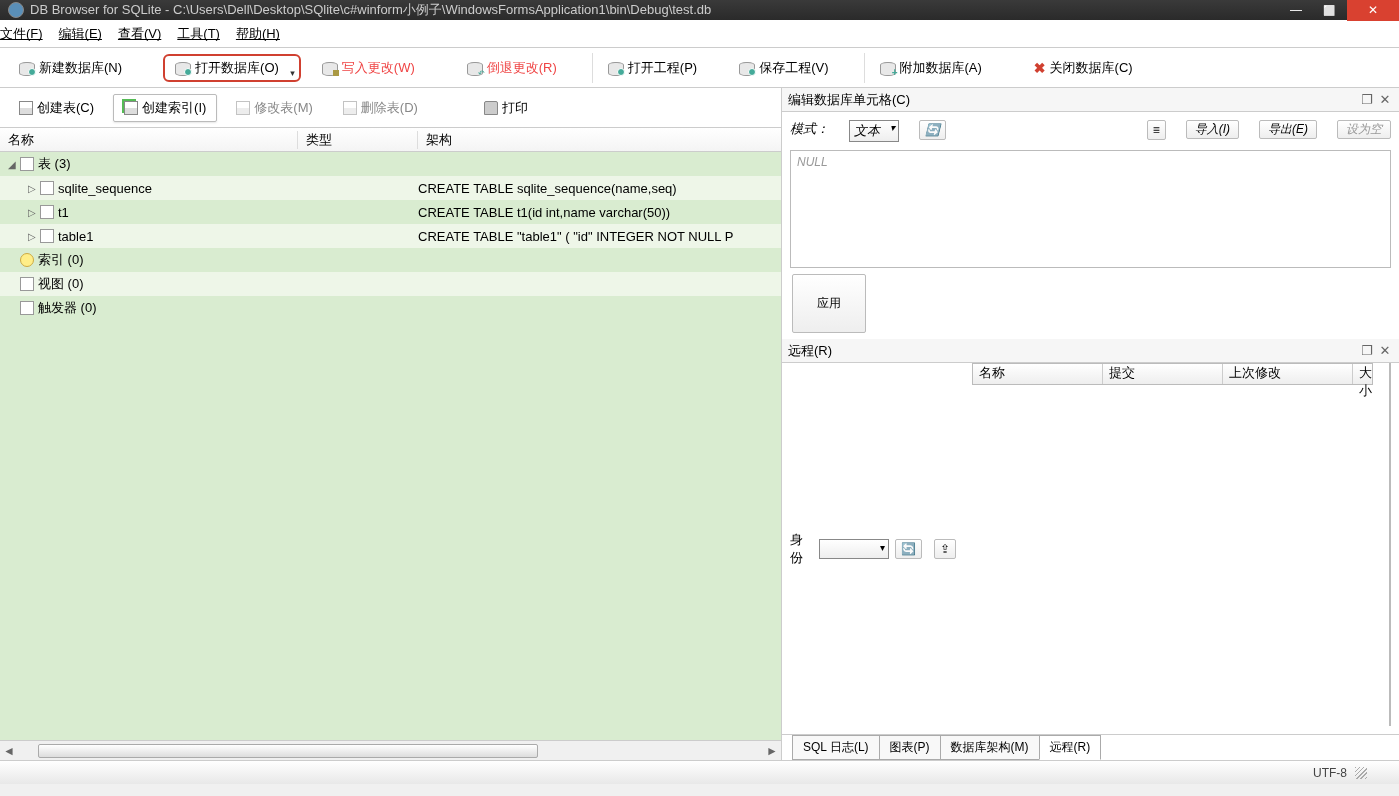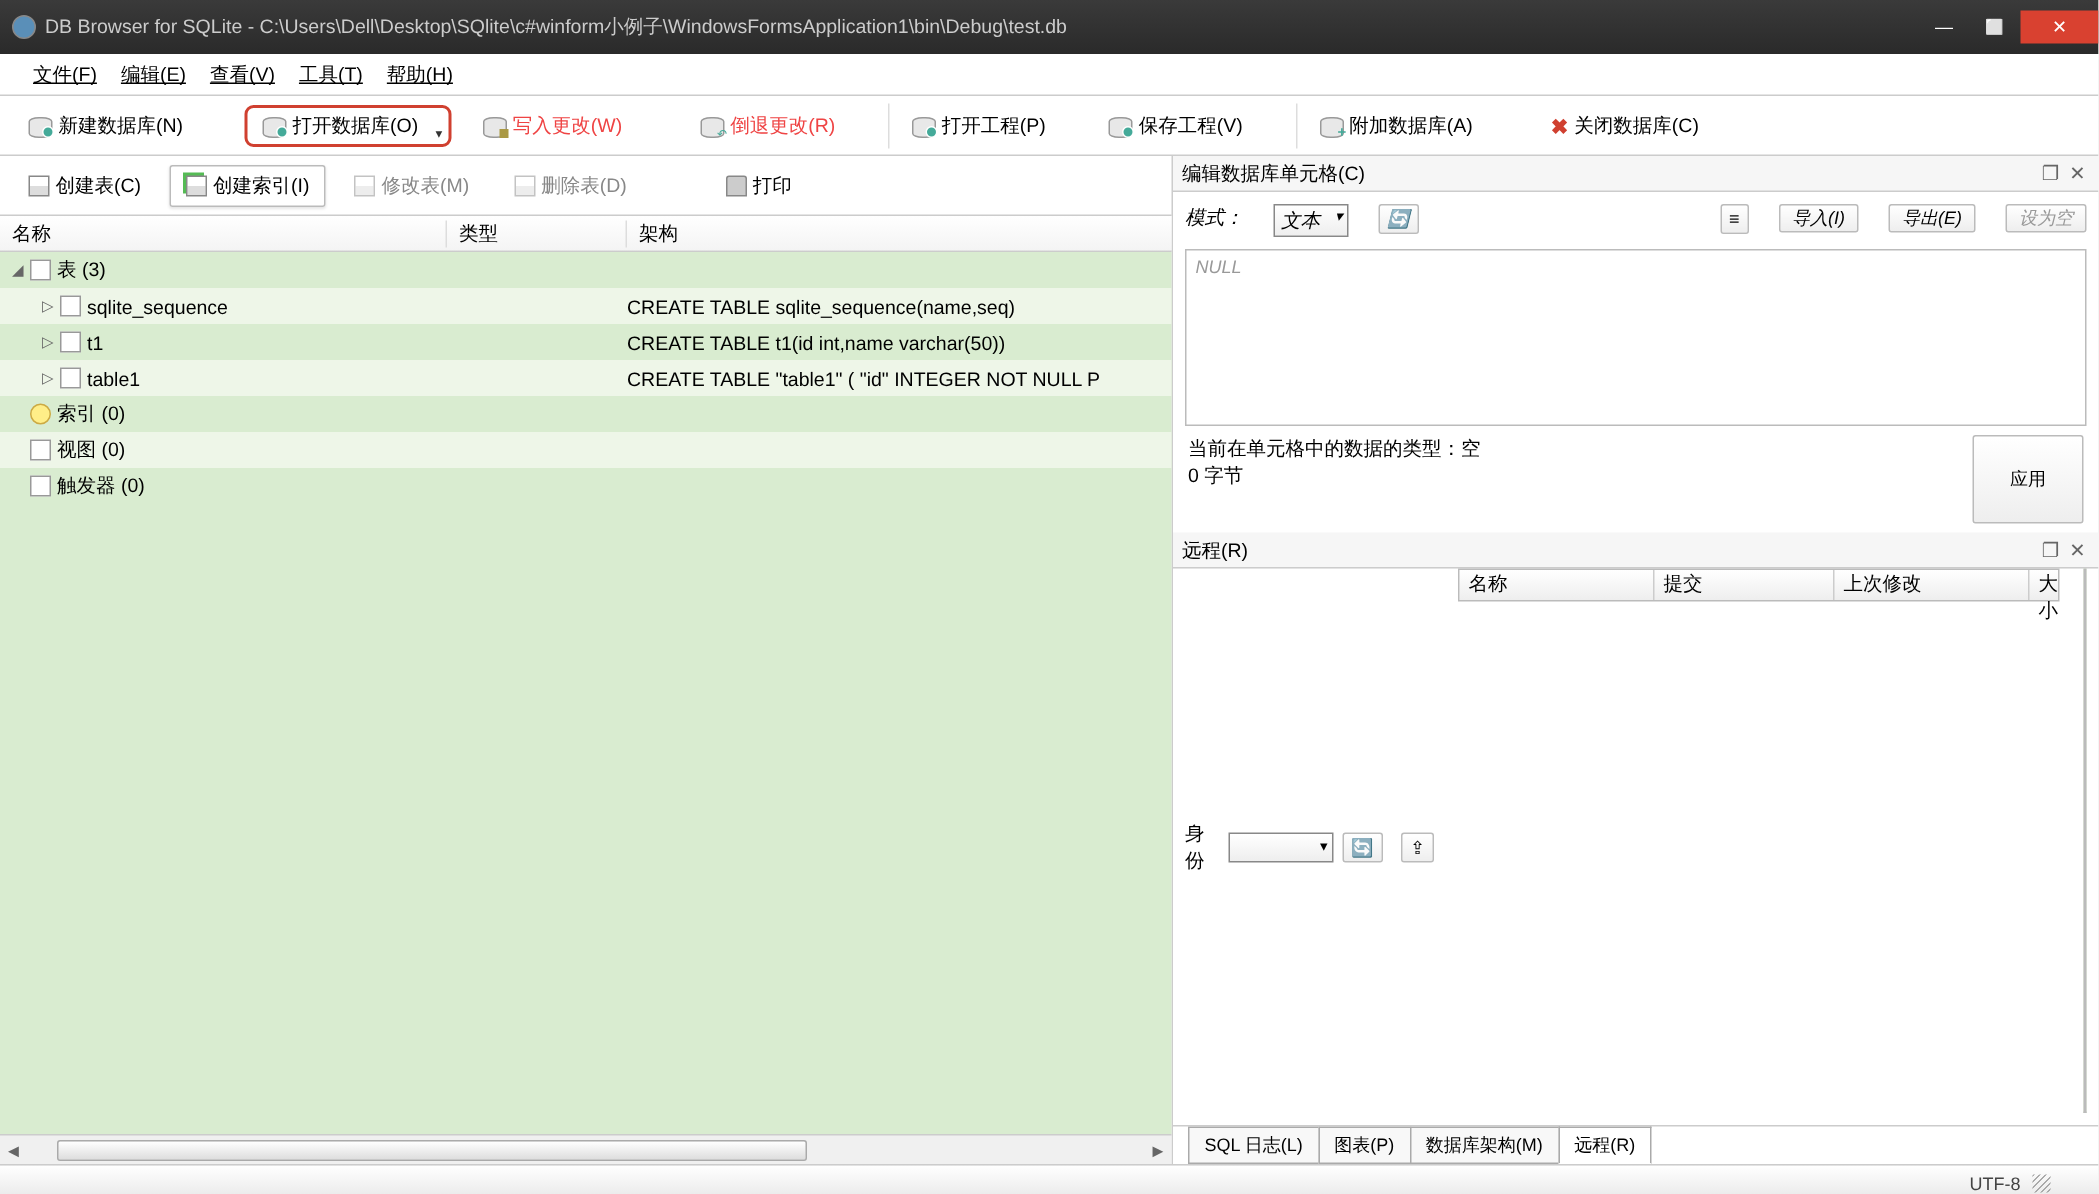"DB Browser for SQLite -" .titlebar { height: 36px -> 20px }
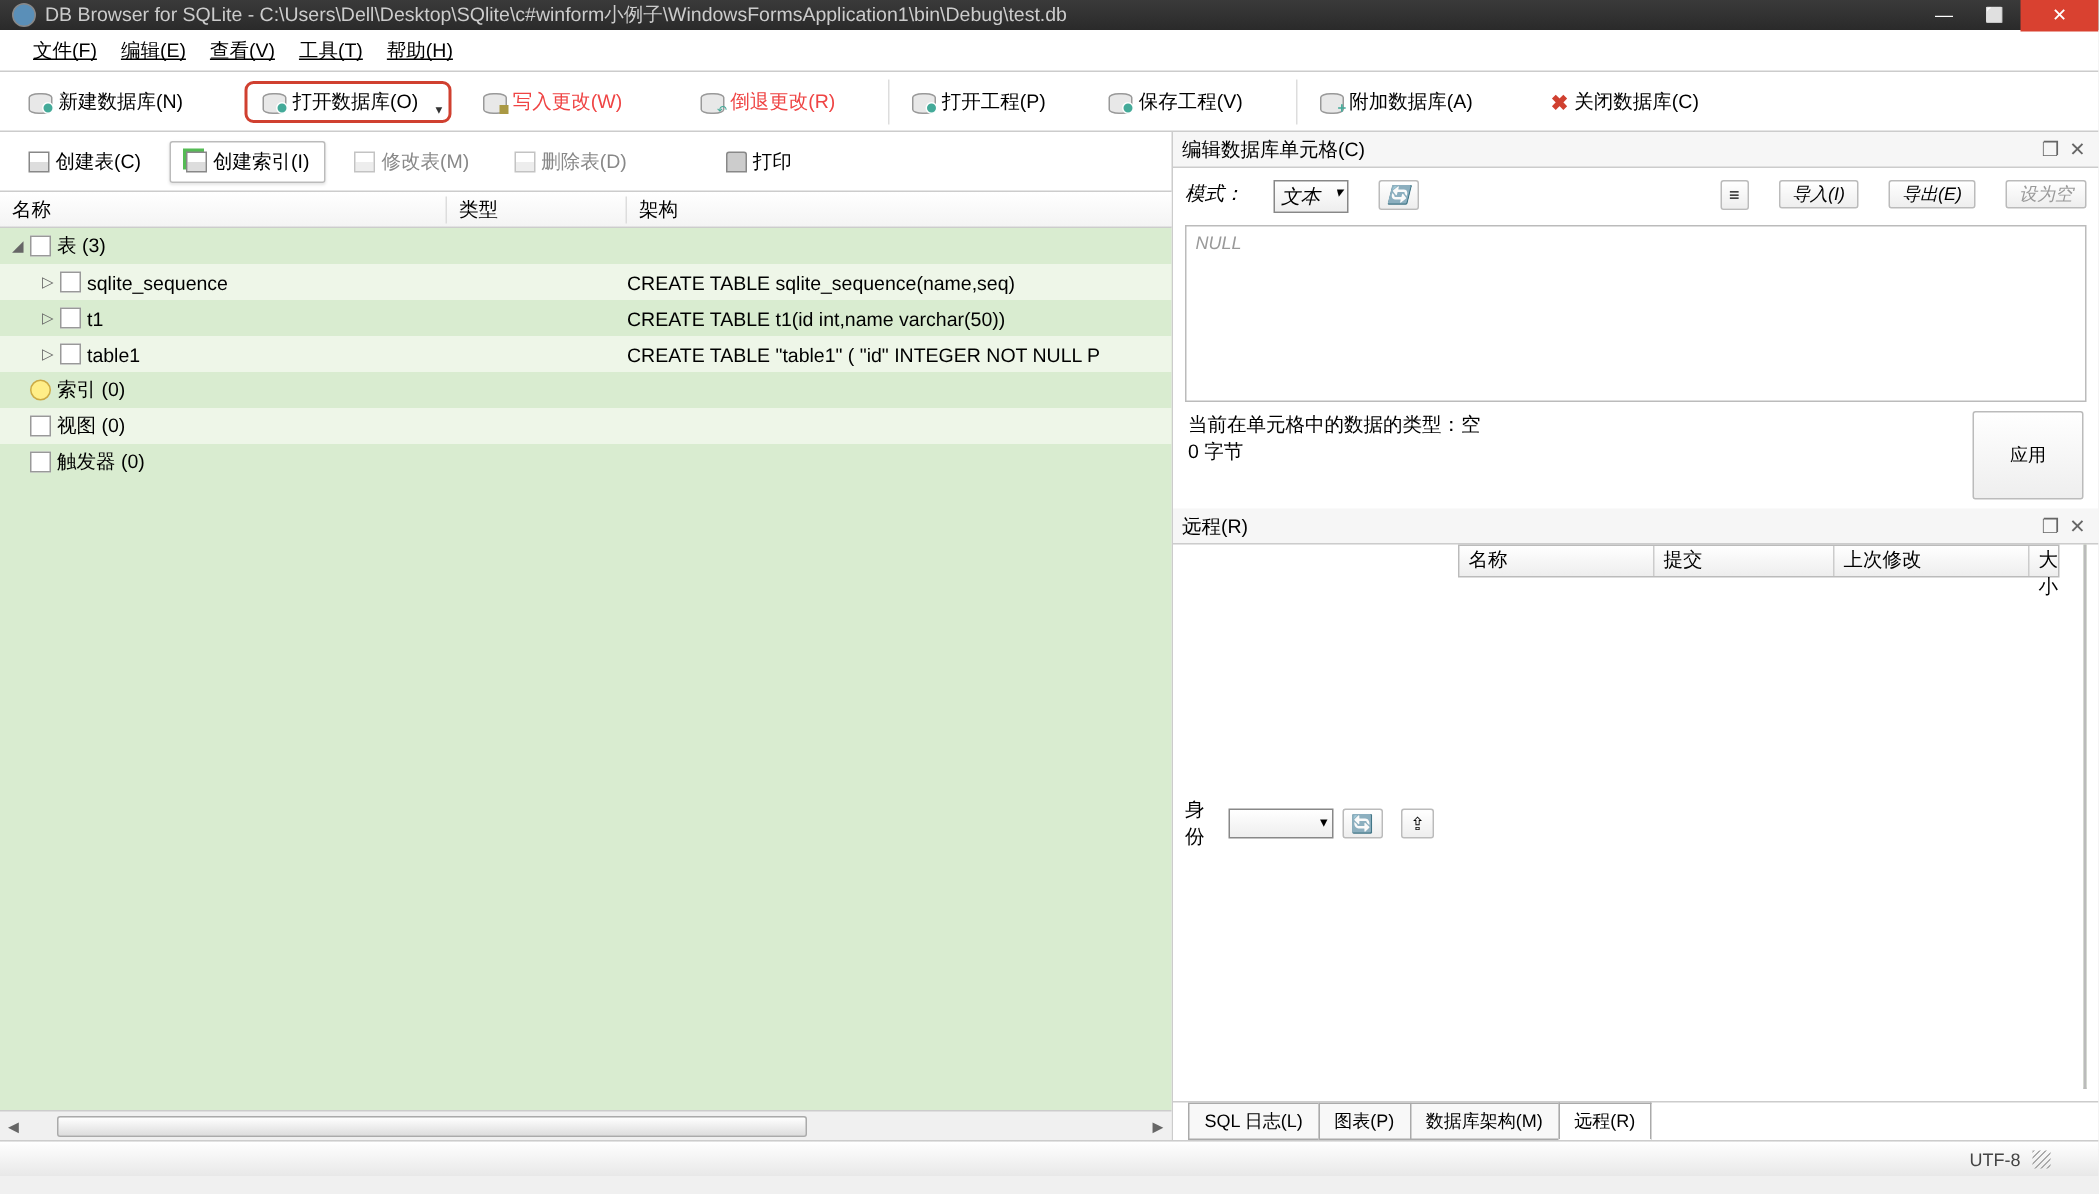"文件(F)" .menubar { padding-left: 22px -> 0 }
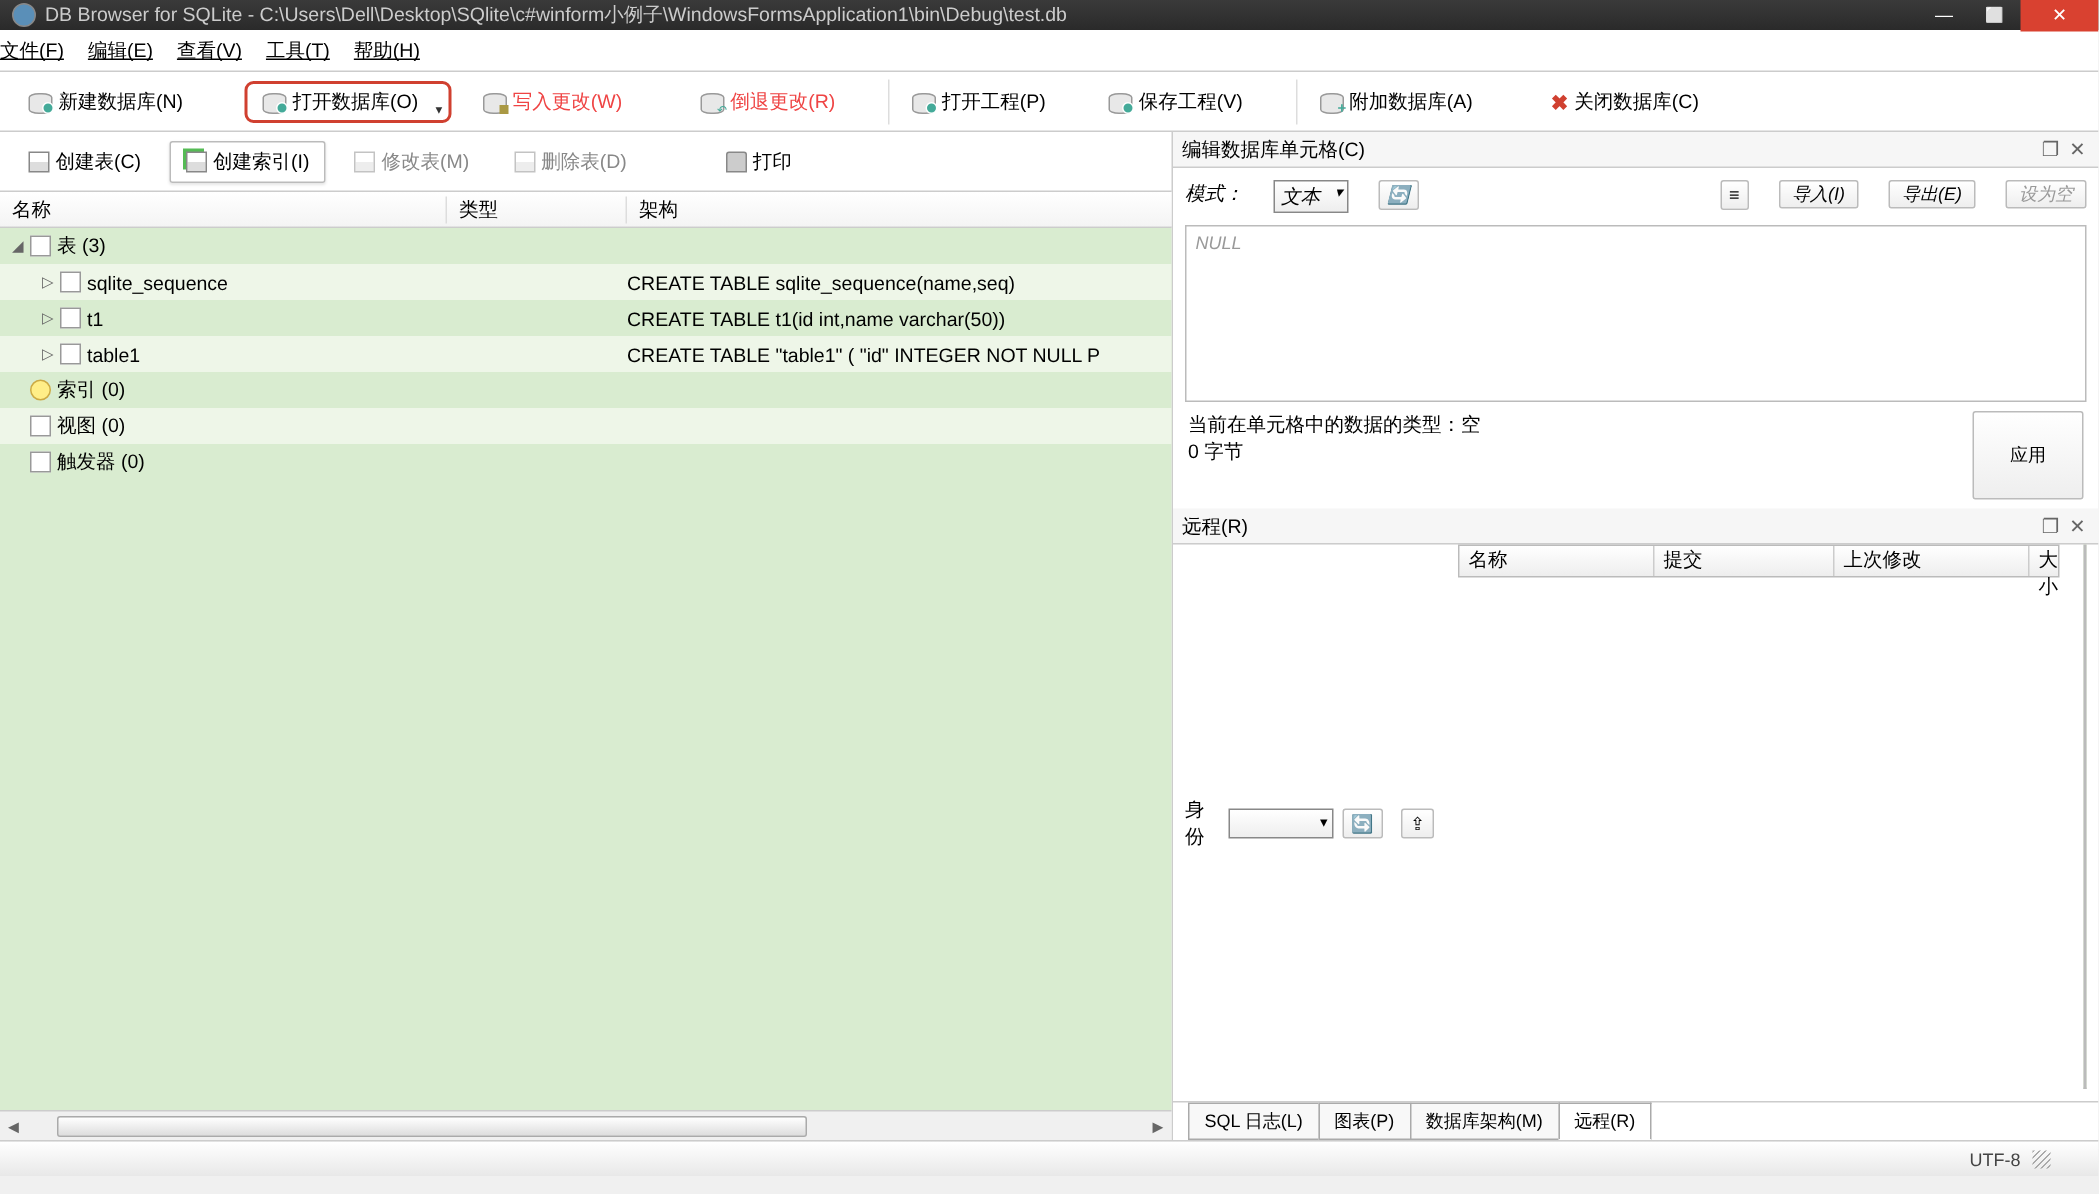"当前在单元格中的数据的类型：空" div.txt { html: <div> <div>当前在单元格中的数据的类型：空</div> <div>0 字节</div> </div> -> none }
